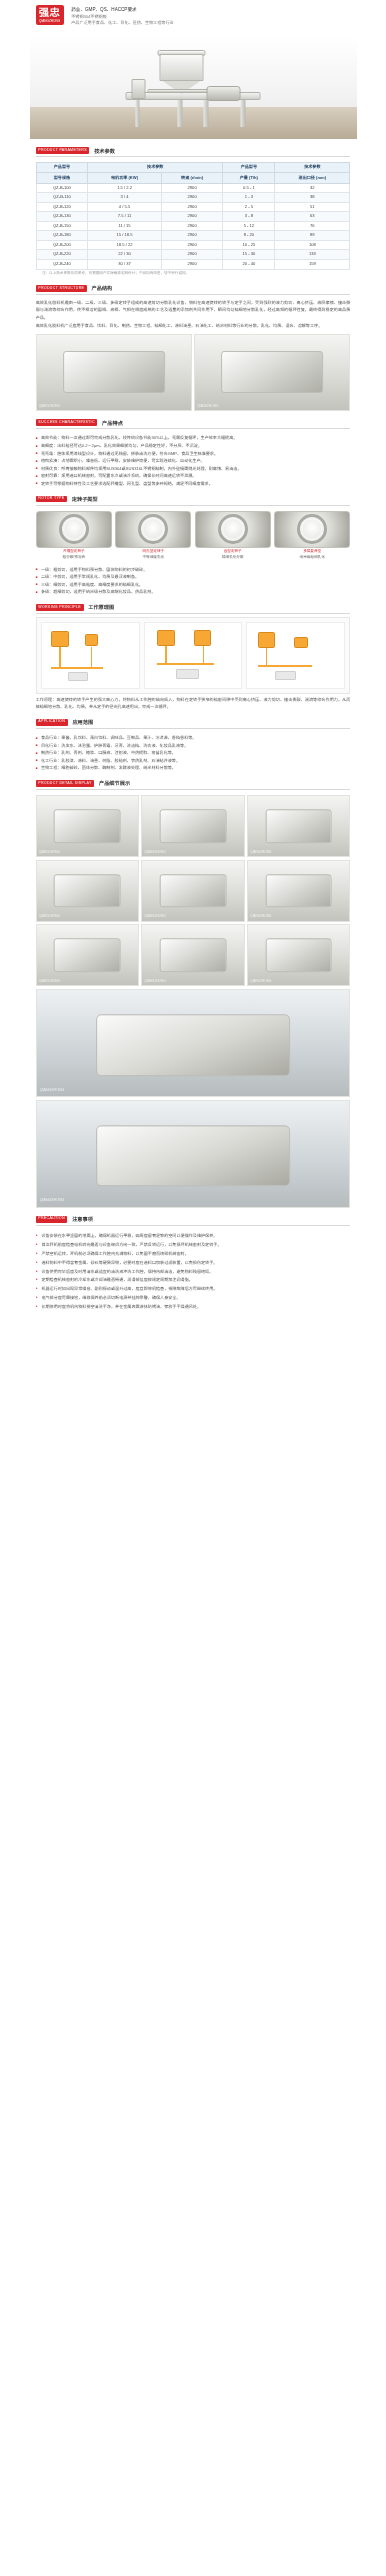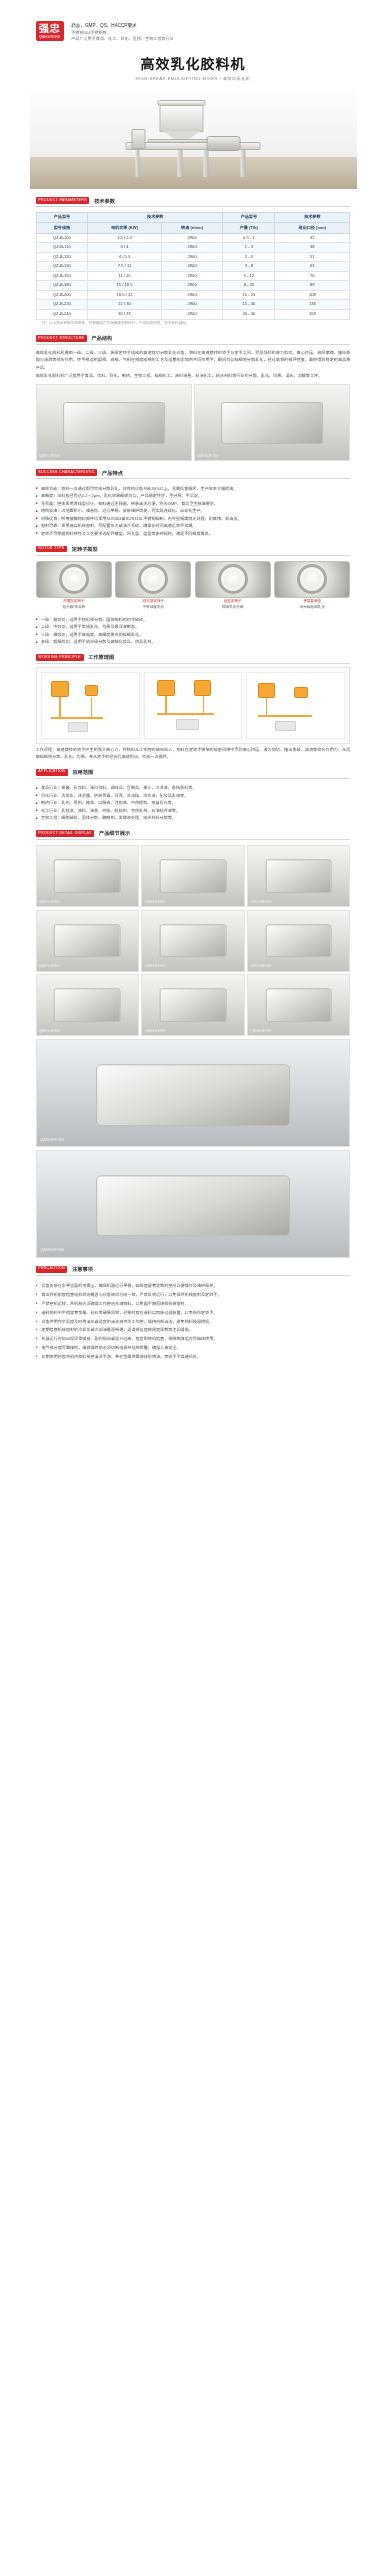"强忠" .page { margin: 16px auto -> 0 auto }
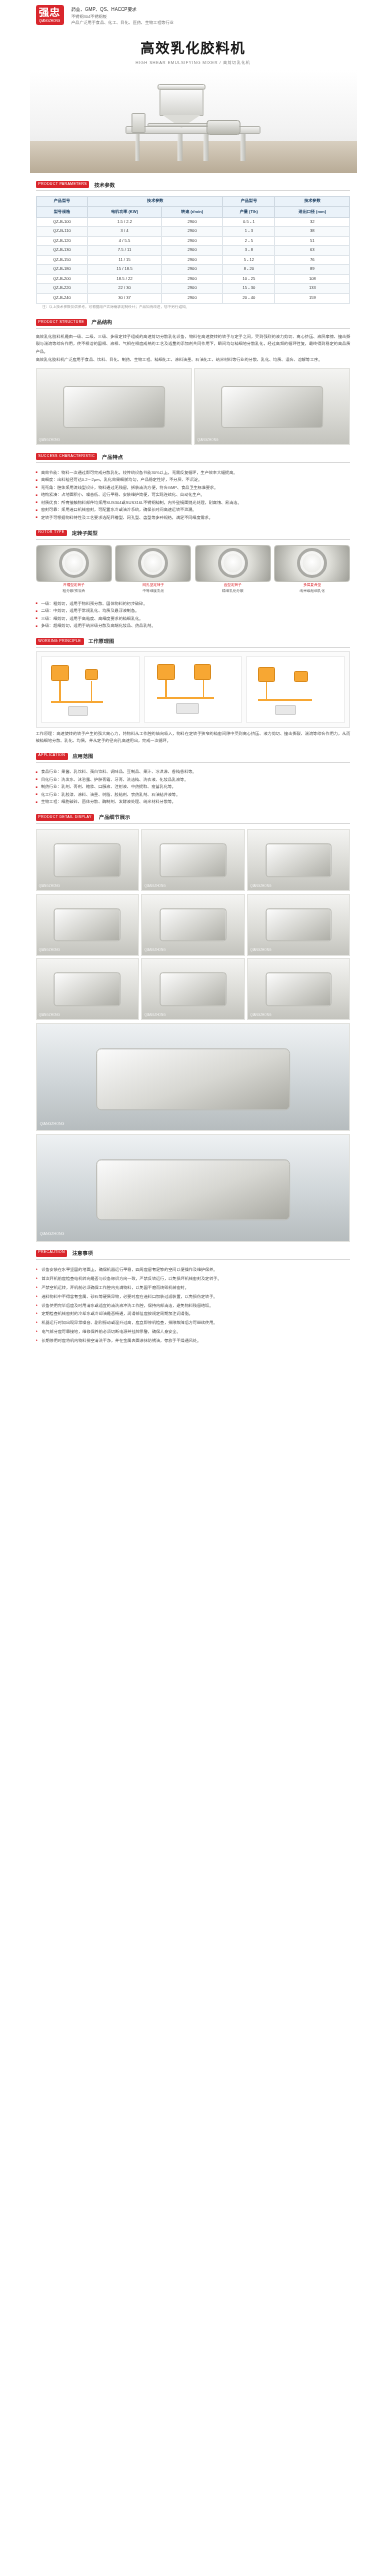"高效乳化胶料机" div.title-band { html: <div> <div>高效乳化胶料机</div> <div>HIGH SHEAR EMULSIFYING MIXER / 高剪切乳化机</div> </div> -> none }
